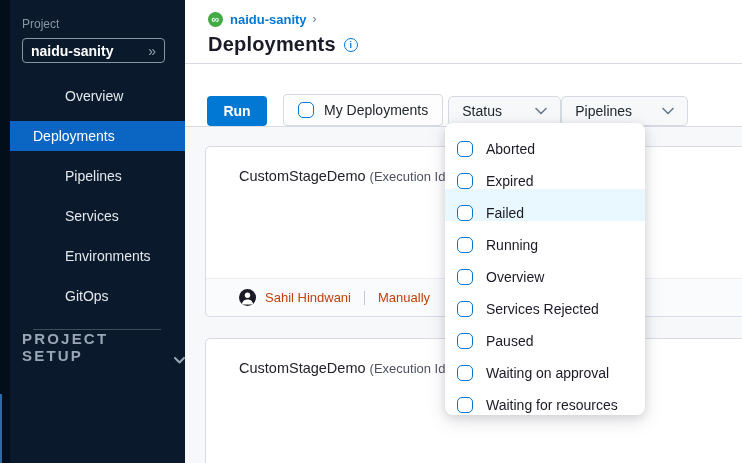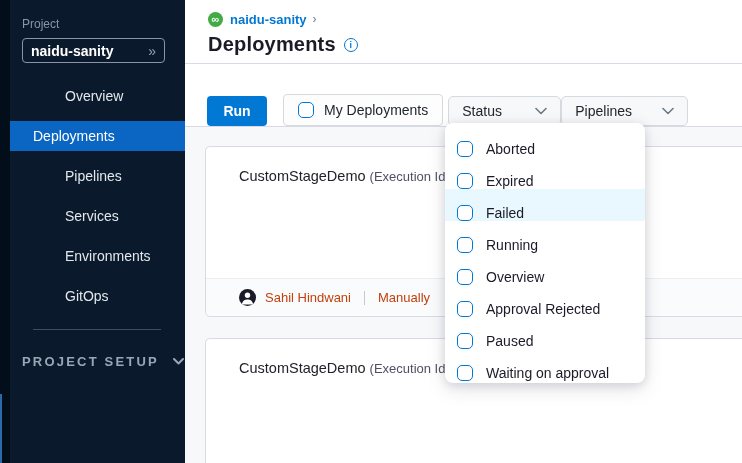"Approval Rejected" span { text: Approval -> Services }
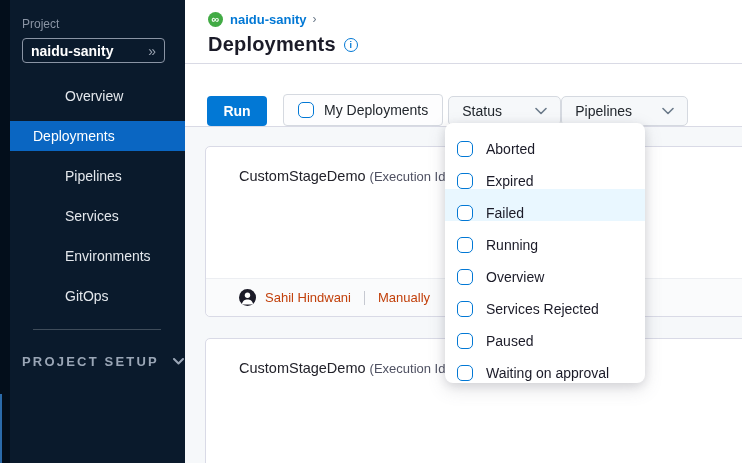"PROJECT SETUP" .psetup { align-items: center -> flex-end; font-size: 13px -> 15px; margin-top: 24px -> none }
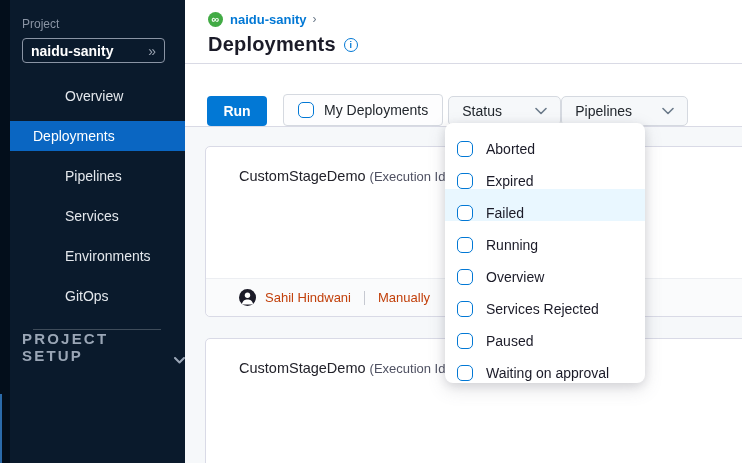"Waiting for resources" div.menu-item { html: none -> <div> <span></span> <span>Waiting for resources</span> </div> }
